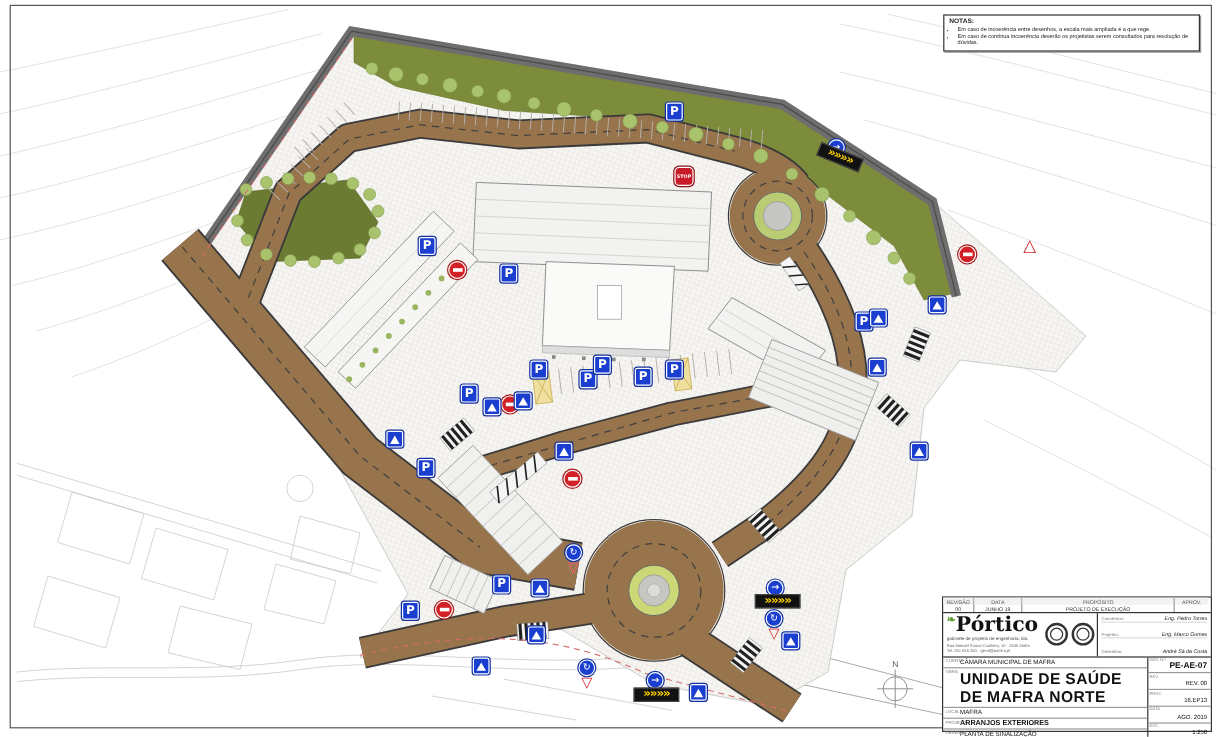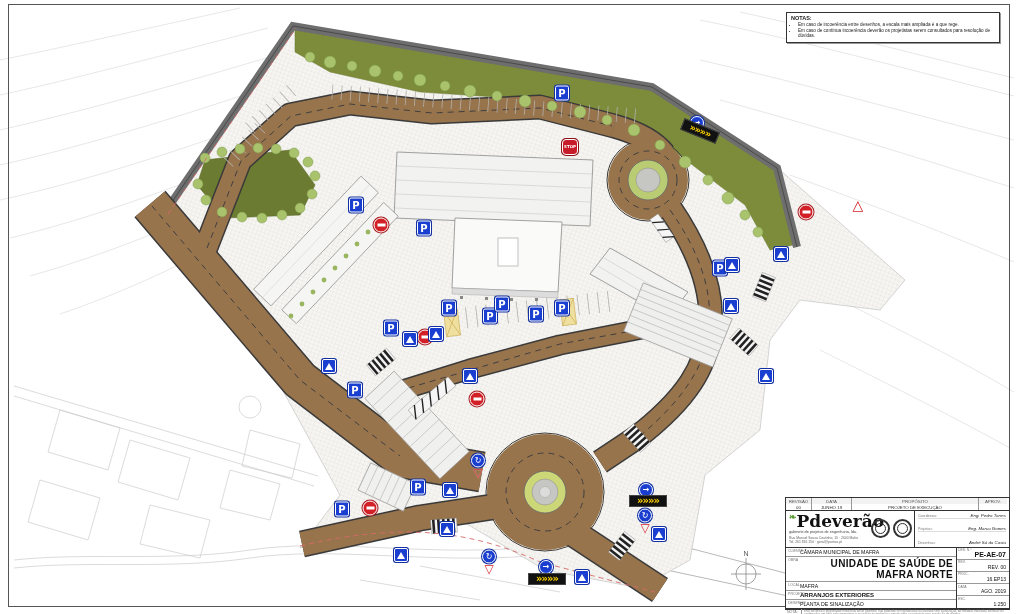"deverão" span { text: deverão -> órtico }
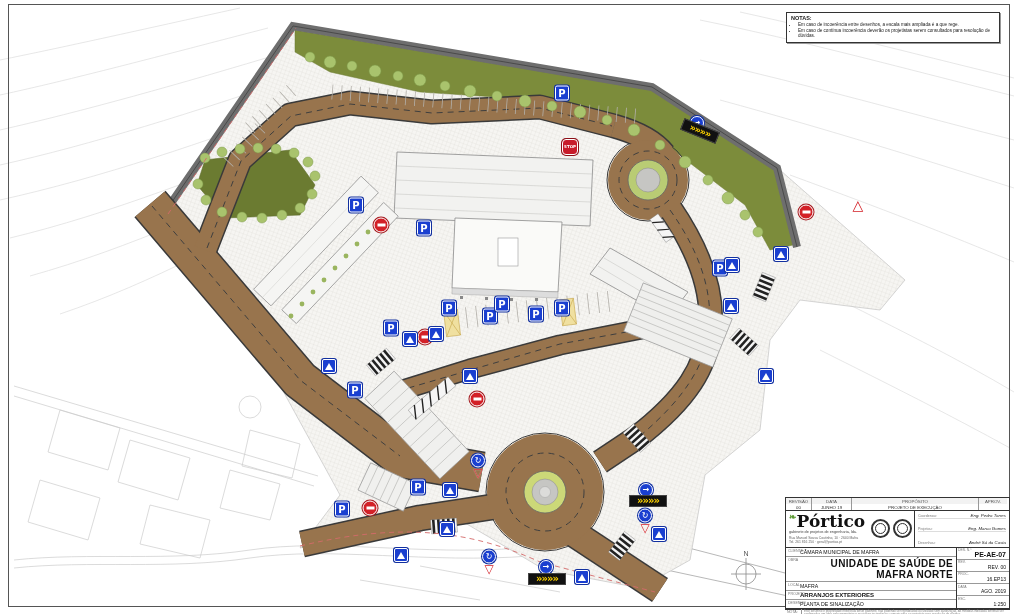"UNIDADE DE SAÚDE DE MAFRA" .tb-value.big { font-size: 10px -> 13px; text-align: right -> none }
